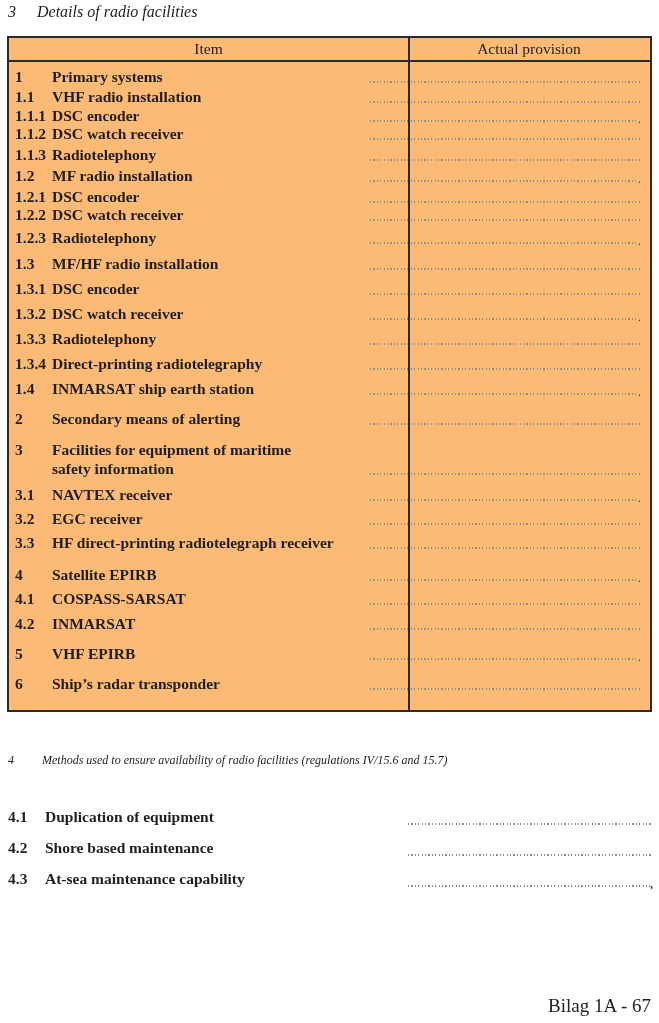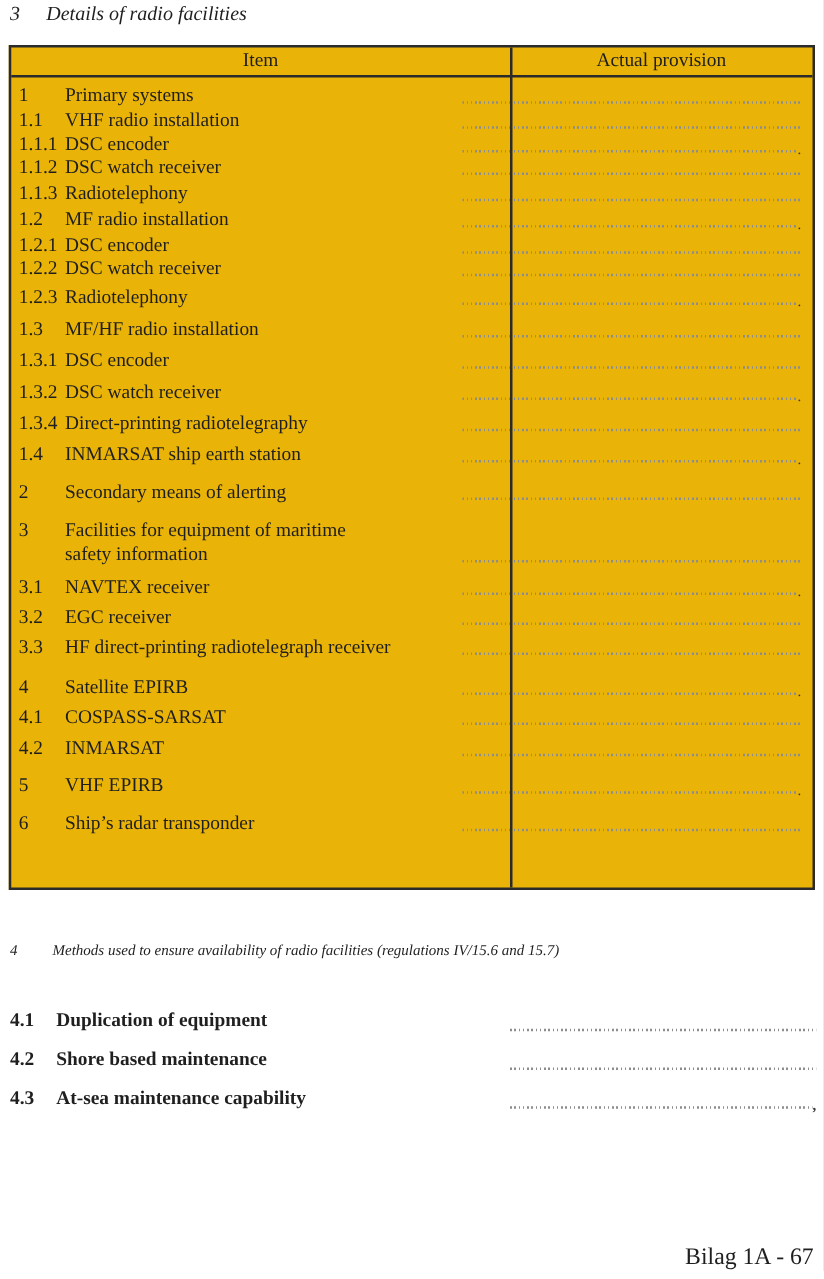"Item" .rtable { background: #eab308 -> #fdba74 }
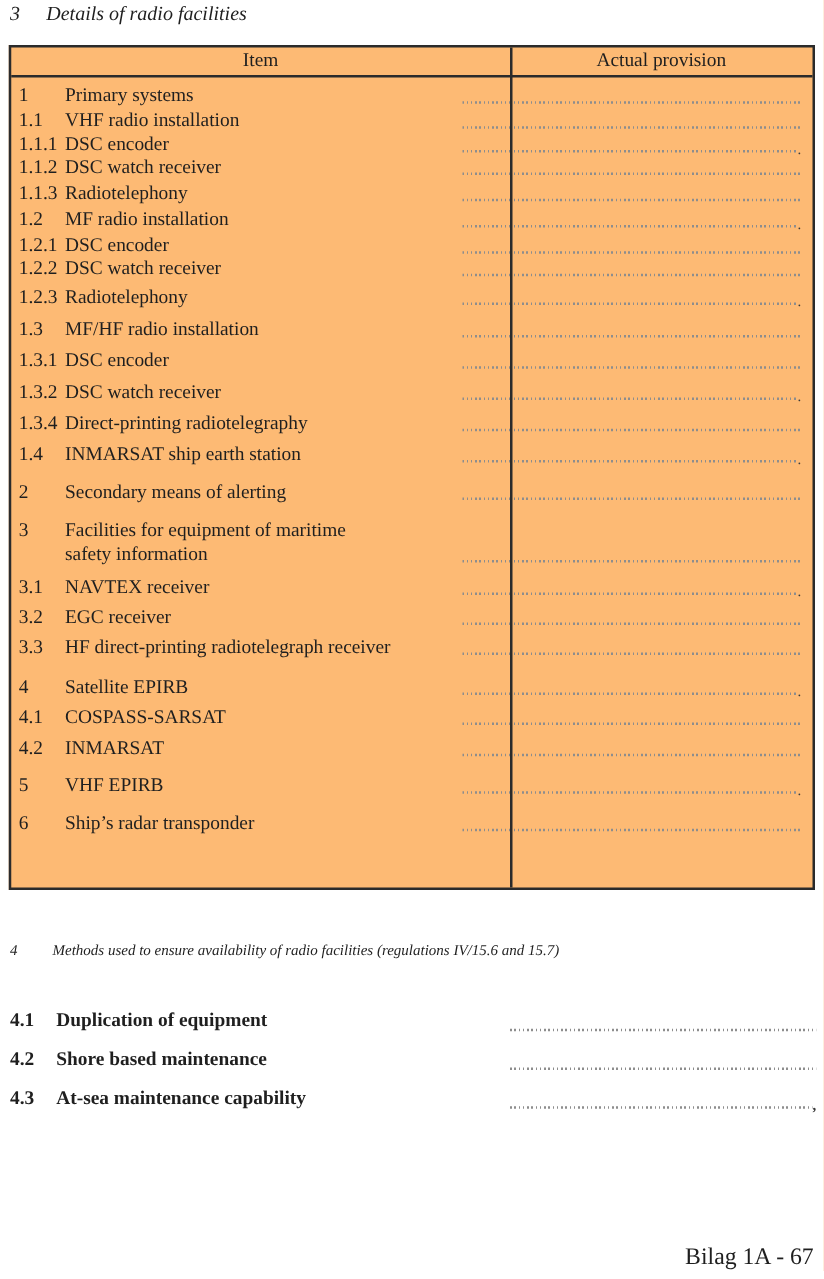"1 Primary systems" .ci { font-weight: none -> bold }
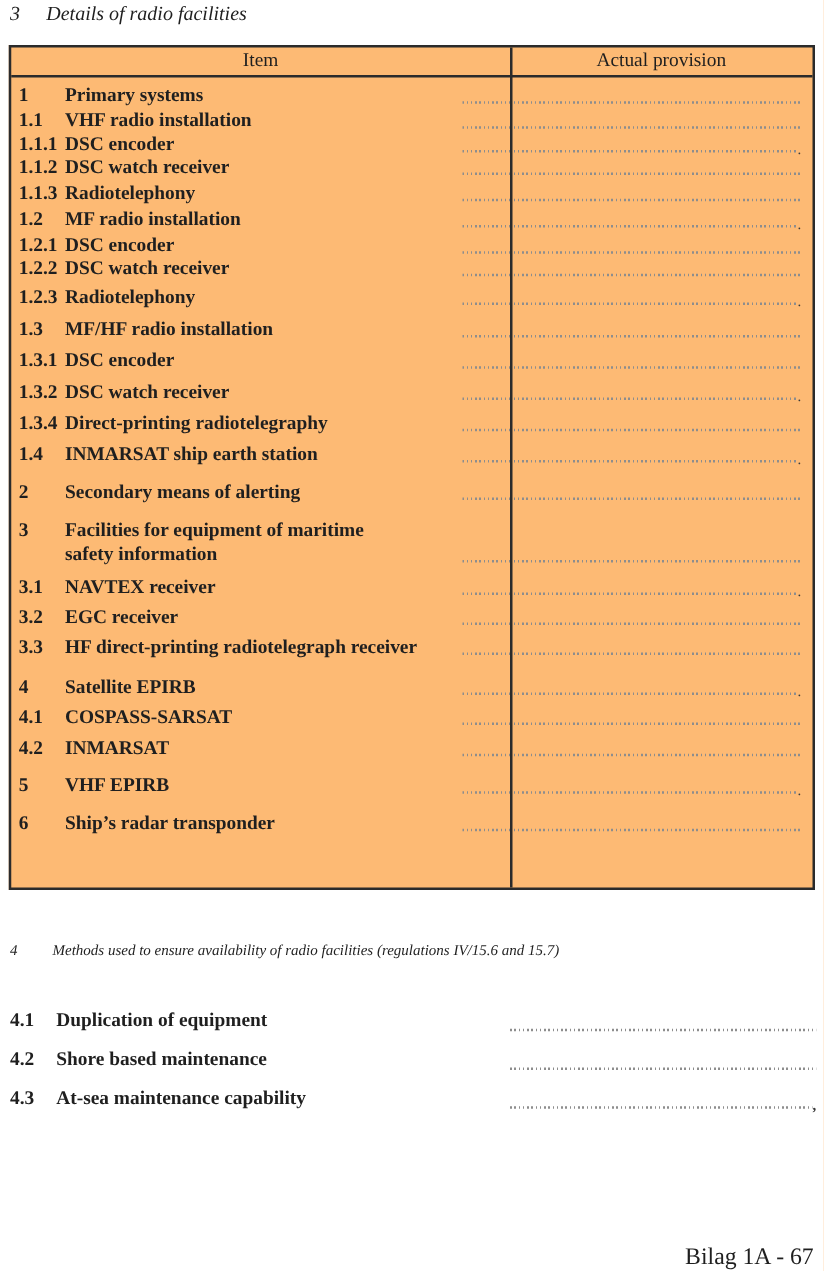"1.3.3 Radiotelephony" div.trow { html: none -> <div> <div> <div><span>1.3.3</span><span>Radiotelephony</span></div> </div> <div> <span></span> <span></span> </div> </div> }
